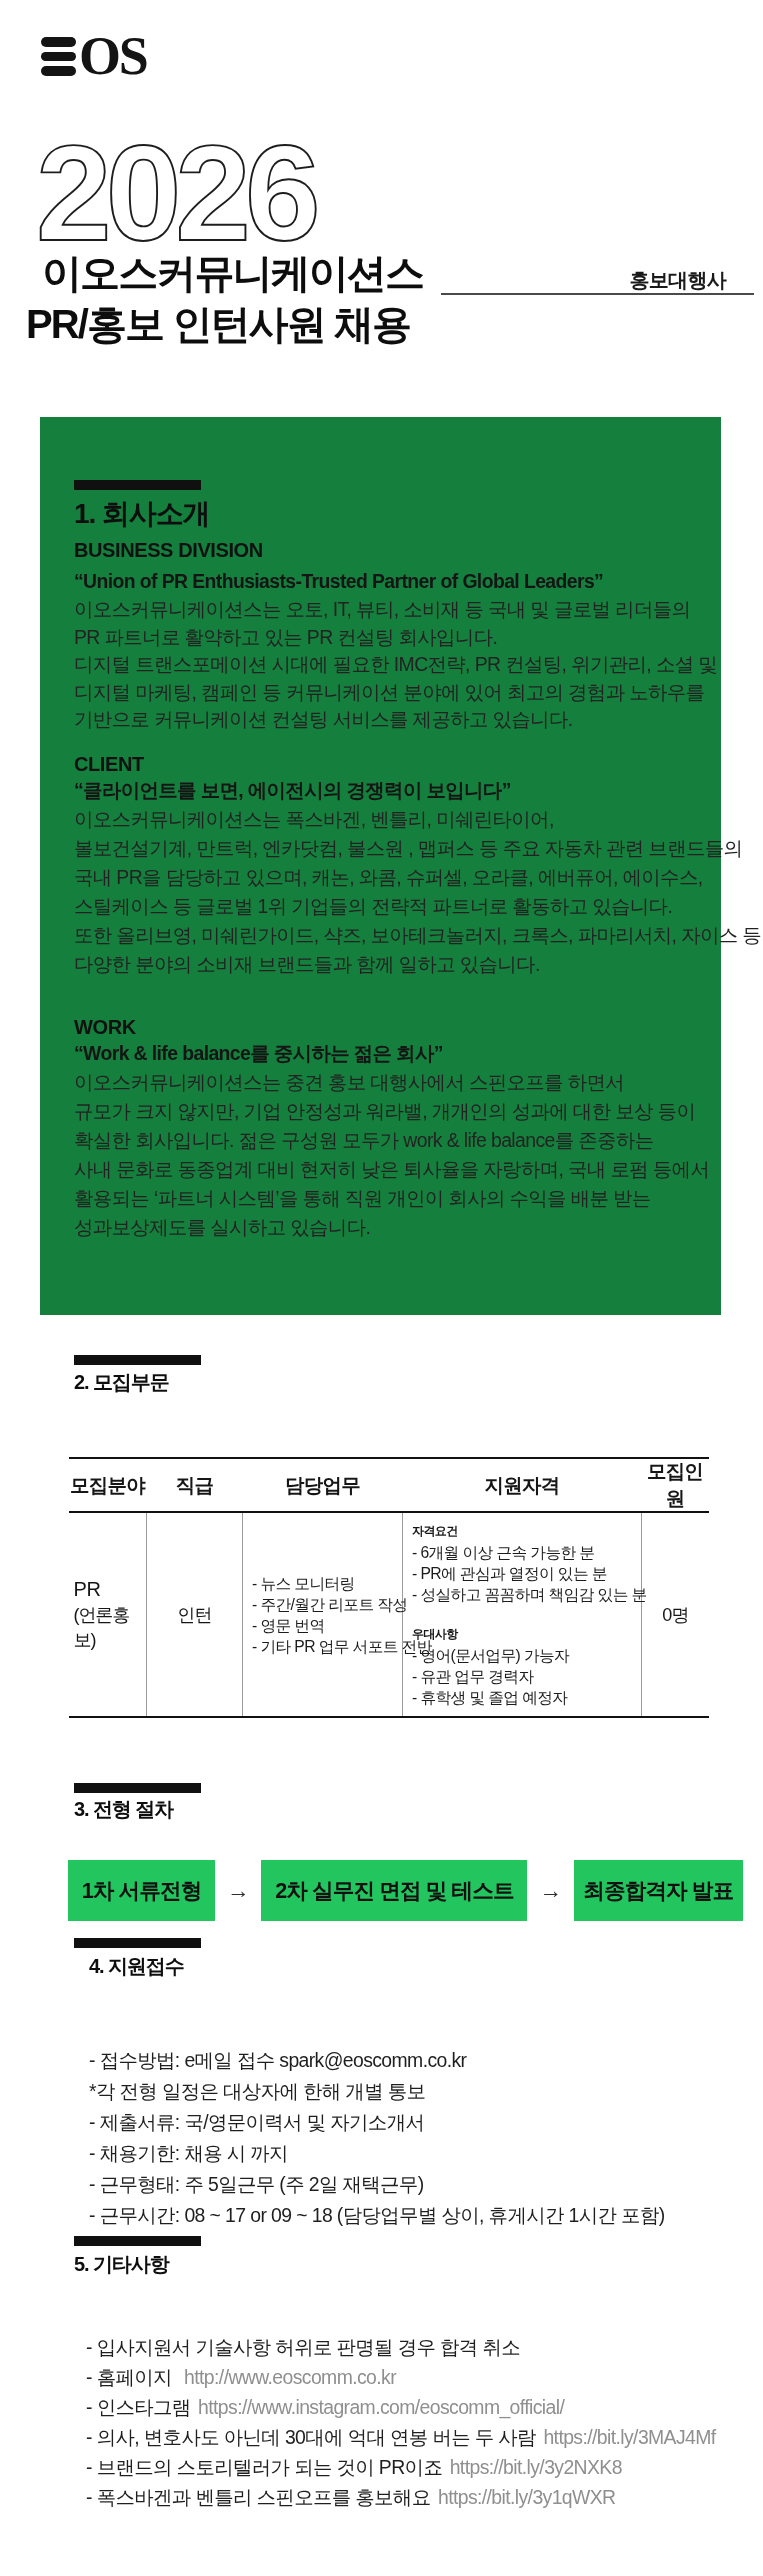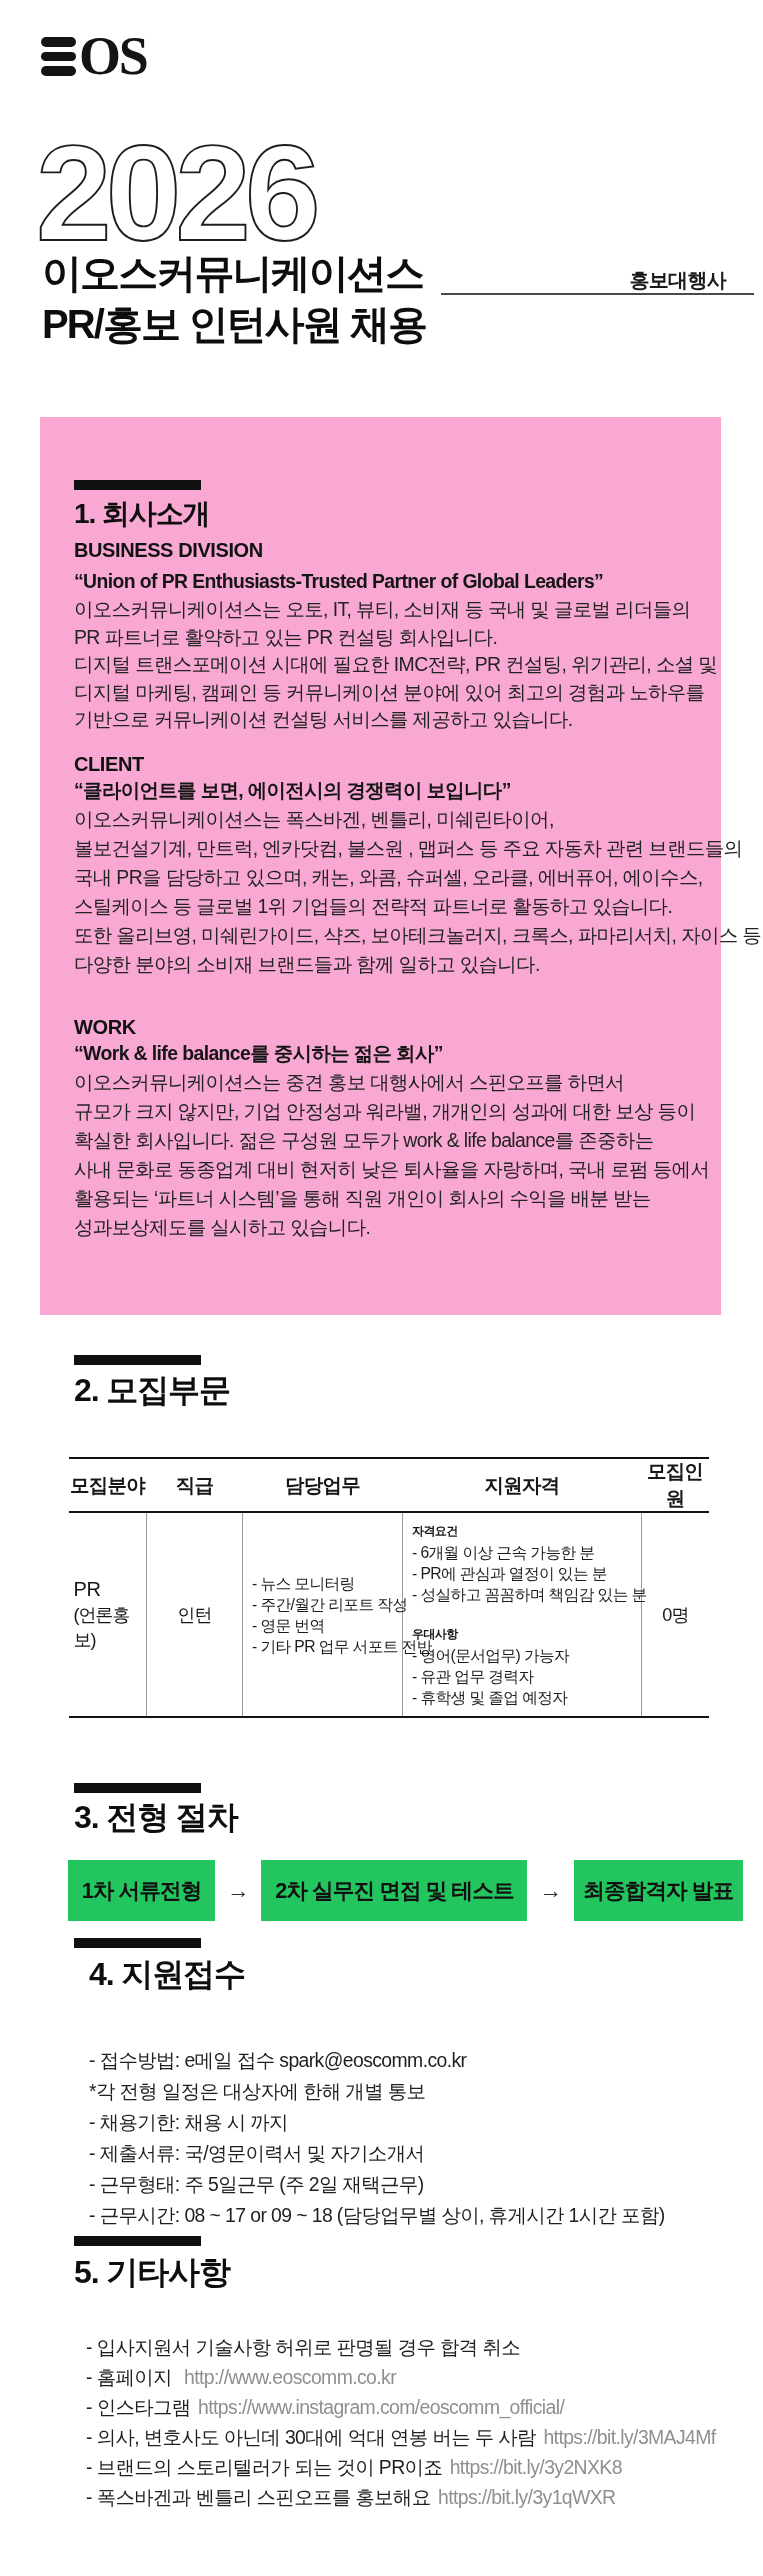"PR/홍보 인턴사원 채용" .title2 { left: 42px -> 26px }
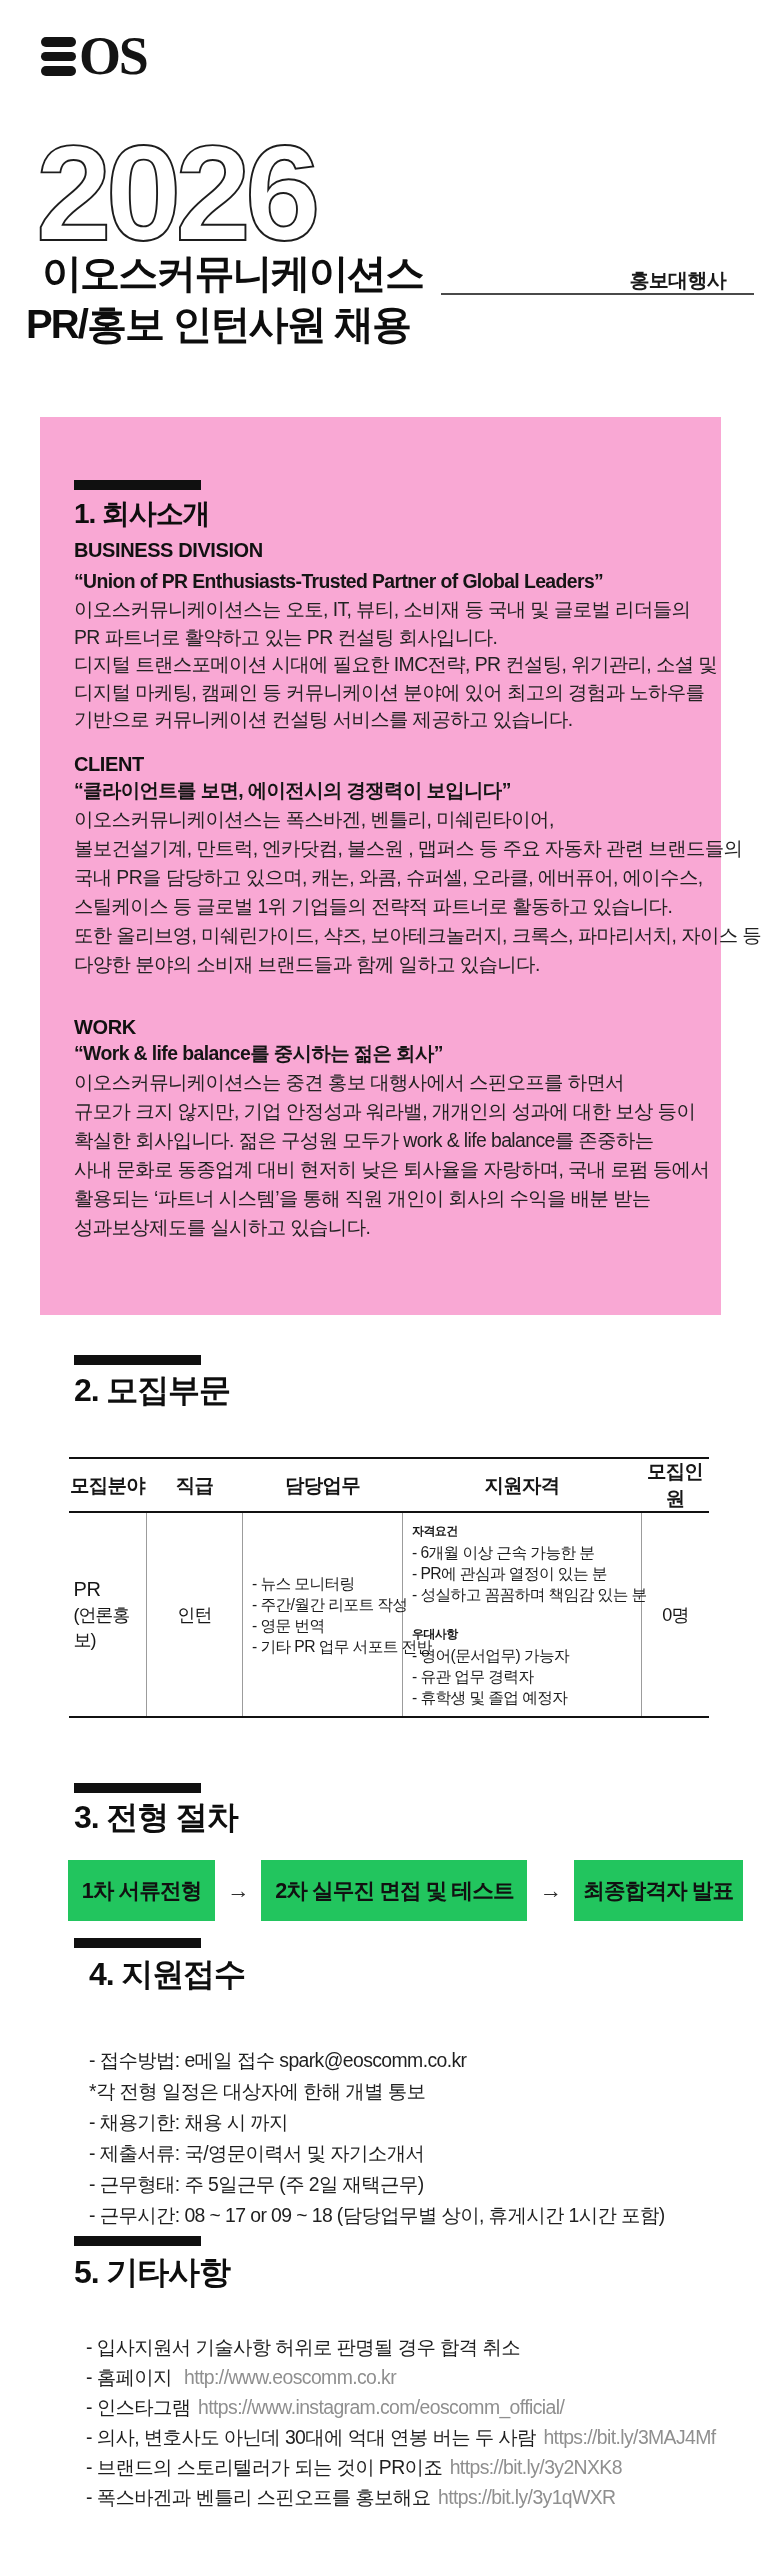"1. 회사소개" .panel { background: #f9a8d4 -> #15803d }
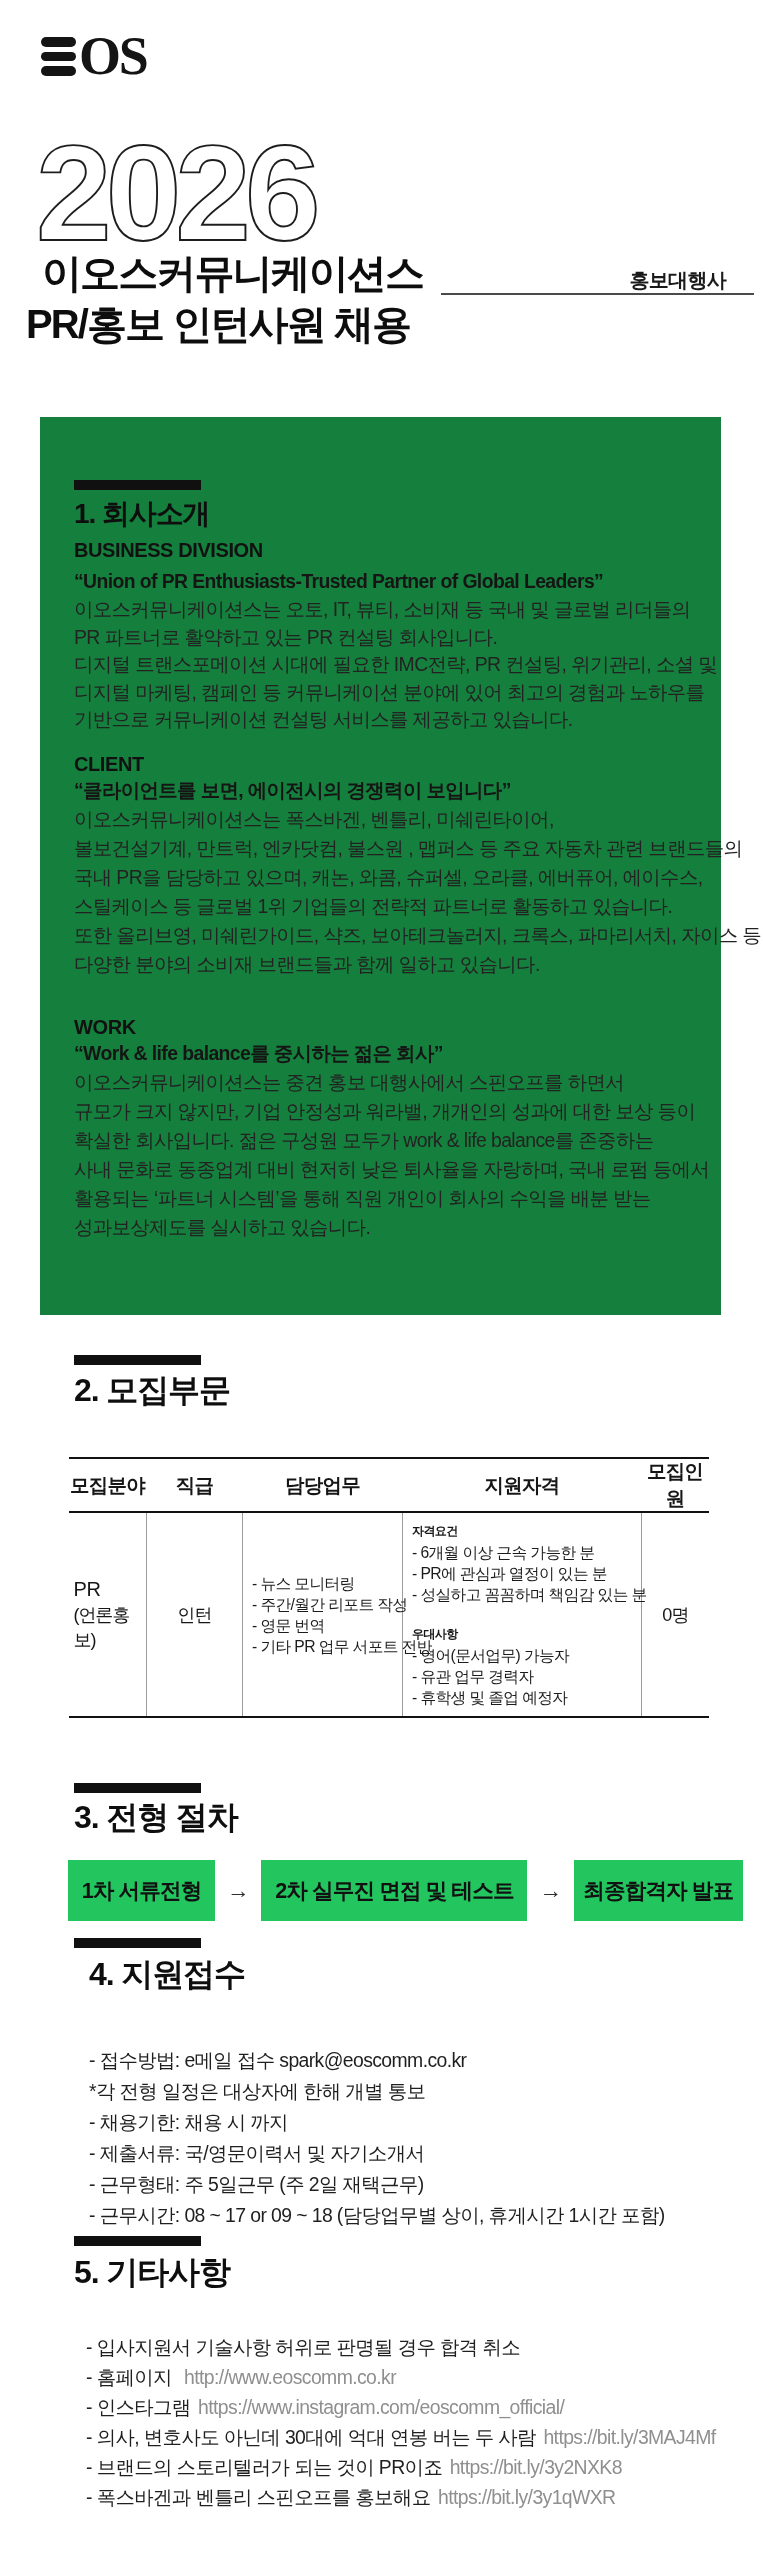"2. 모집부문" h2.abs-h { font-size: 32px -> 20px }
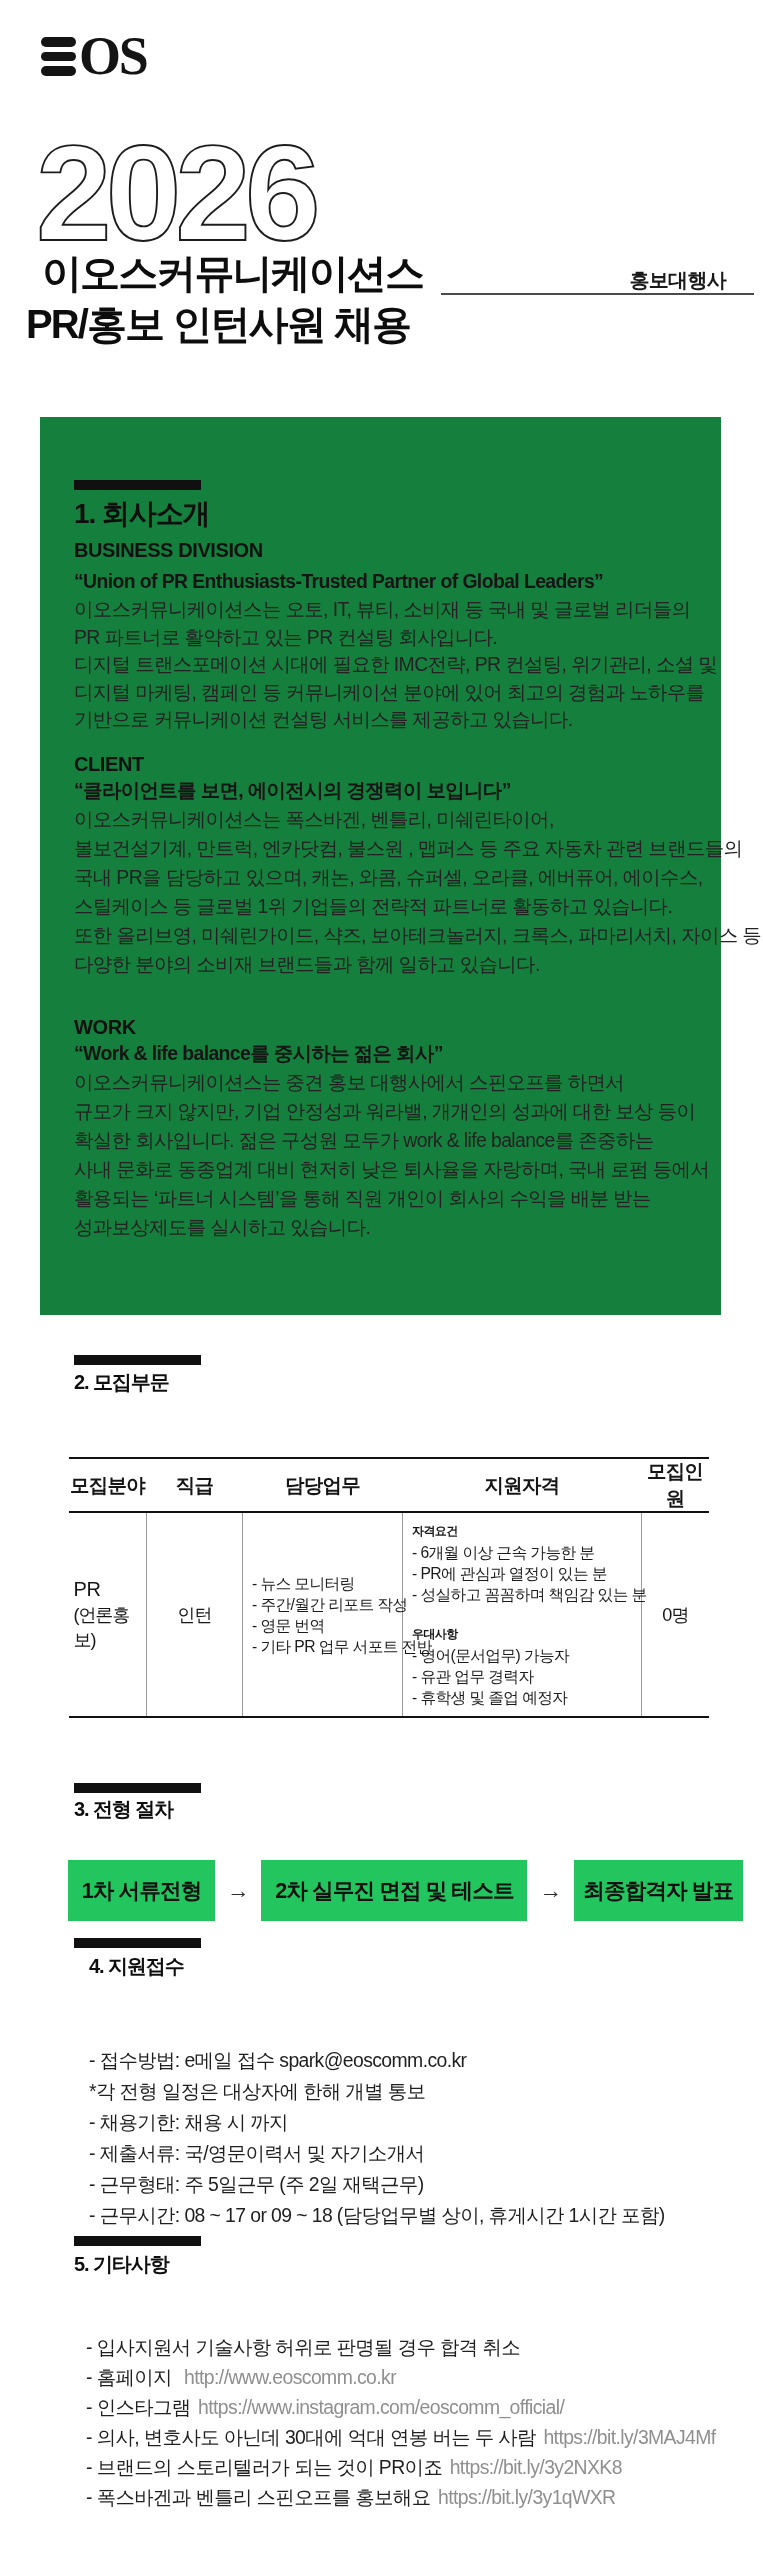"- 채용기한: 채용 시 까지" div.line { order: before "- 제출서류: 국/영문이력서 및 자기소개서" -> after "- 제출서류: 국/영문이력서 및 자기소개서" }
